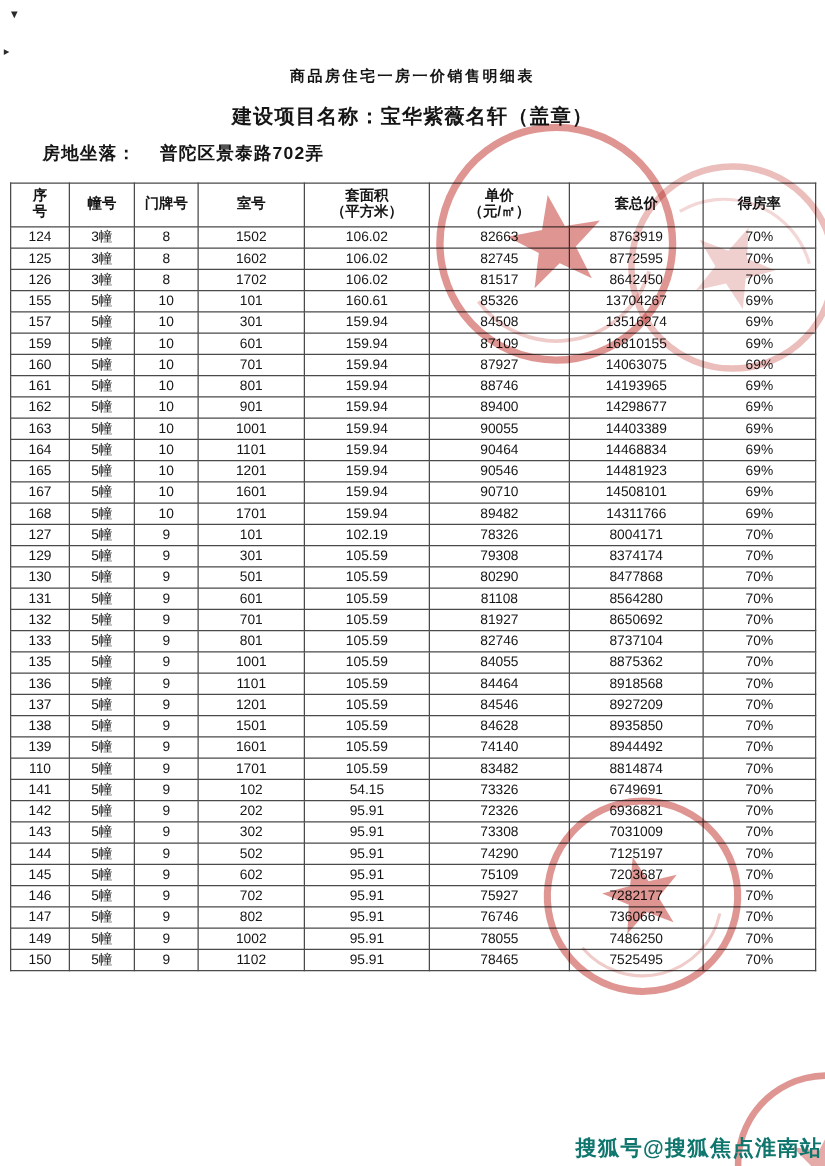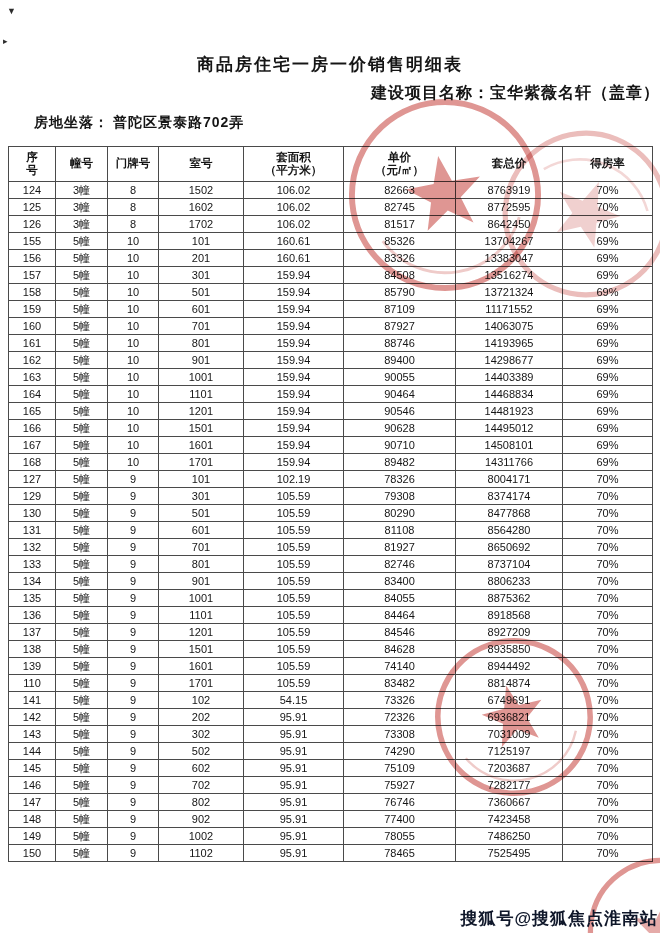"商品房住宅一房一价销售明细表" .doc-title { font-size: 17px -> 12px }
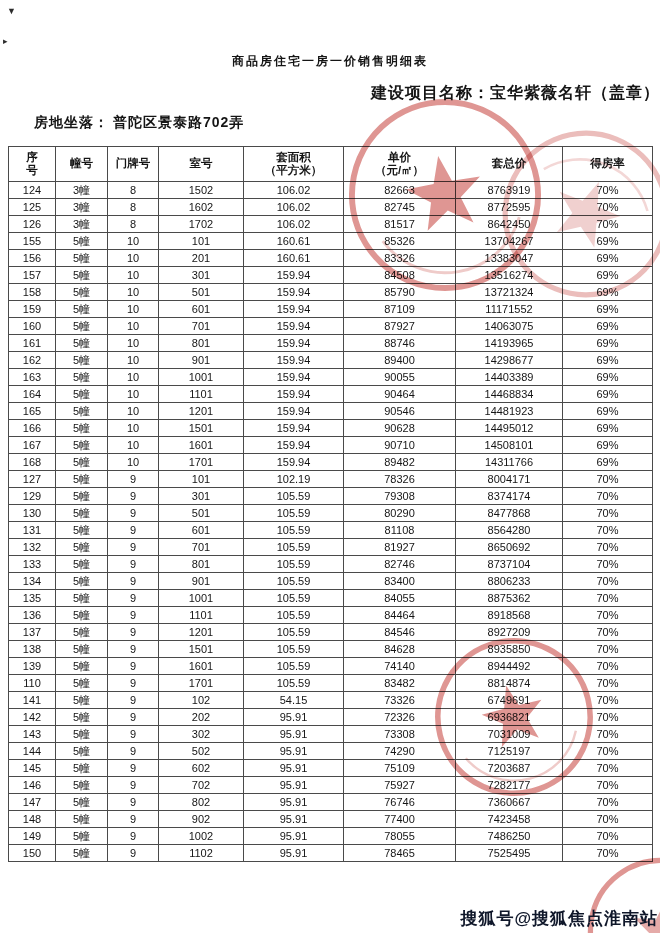"建设项目名称：宝华紫薇名轩（盖章）" .project-name { text-align: right -> center }
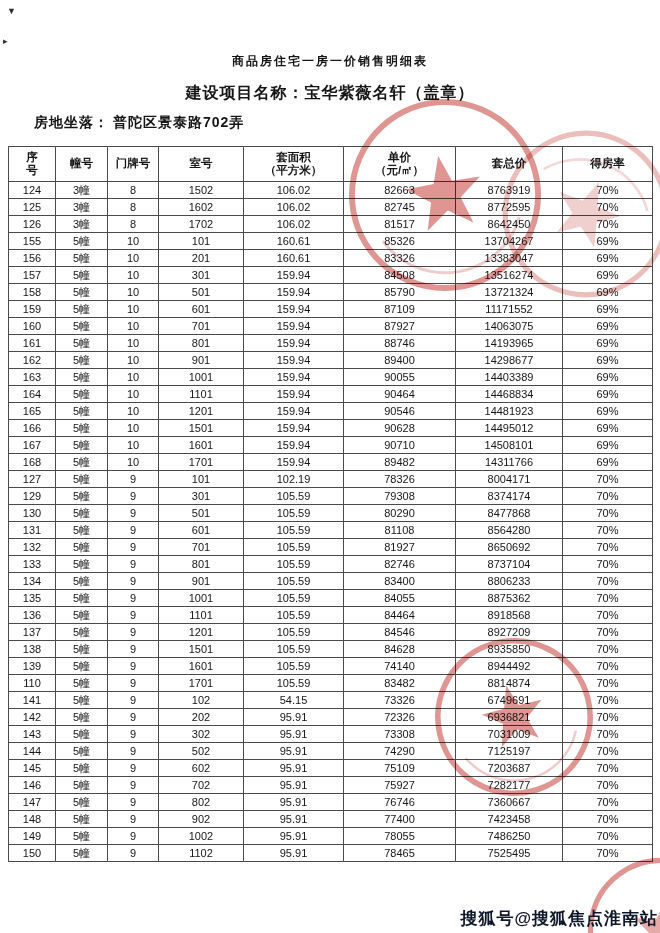"普陀区景泰路702弄" .loc .locv { margin-left: 4px -> 19px }
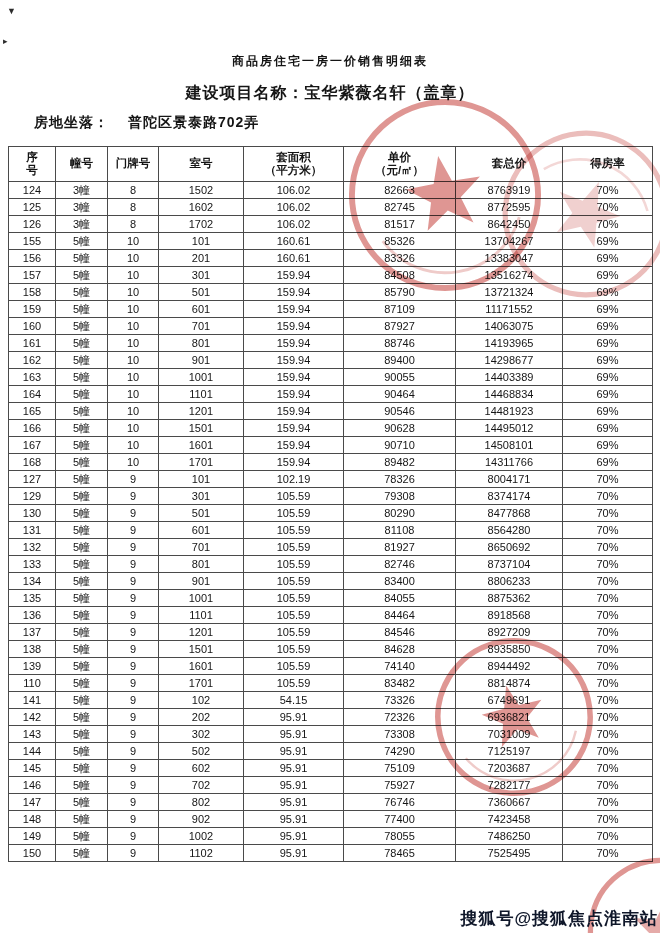"156" tr { html: <tr> <td>156</td> <td>5幢</td> <td>10</td> <td>201</td> <td>160.61</td> <td>83326</td> <td>13383047</td> <td>69%</td> </tr> -> none }
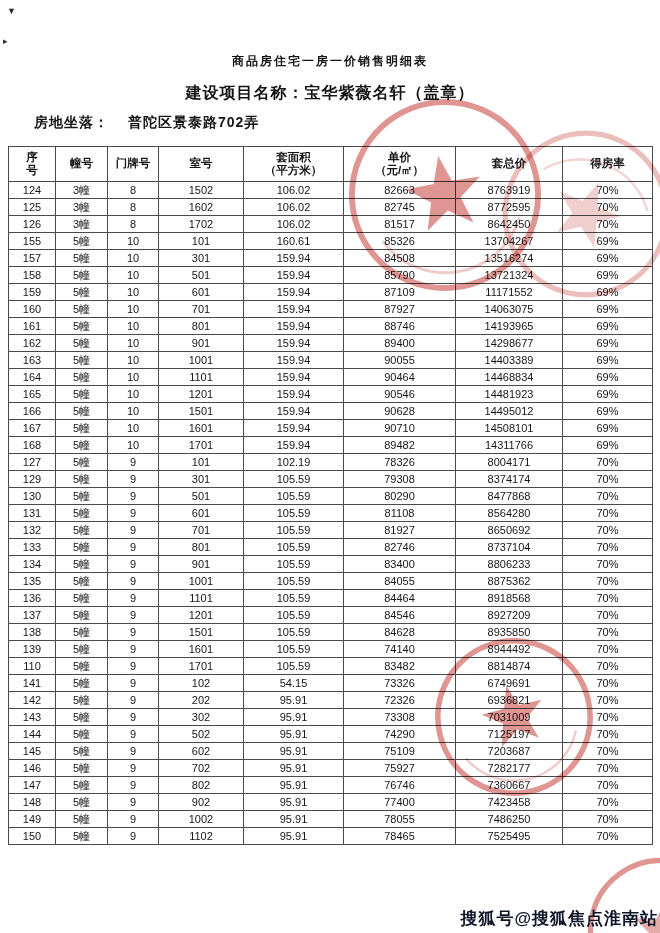"158" tr { html: <tr> <td>158</td> <td>5幢</td> <td>10</td> <td>501</td> <td>159.94</td> <td>85790</td> <td>13721324</td> <td>69%</td> </tr> -> none }
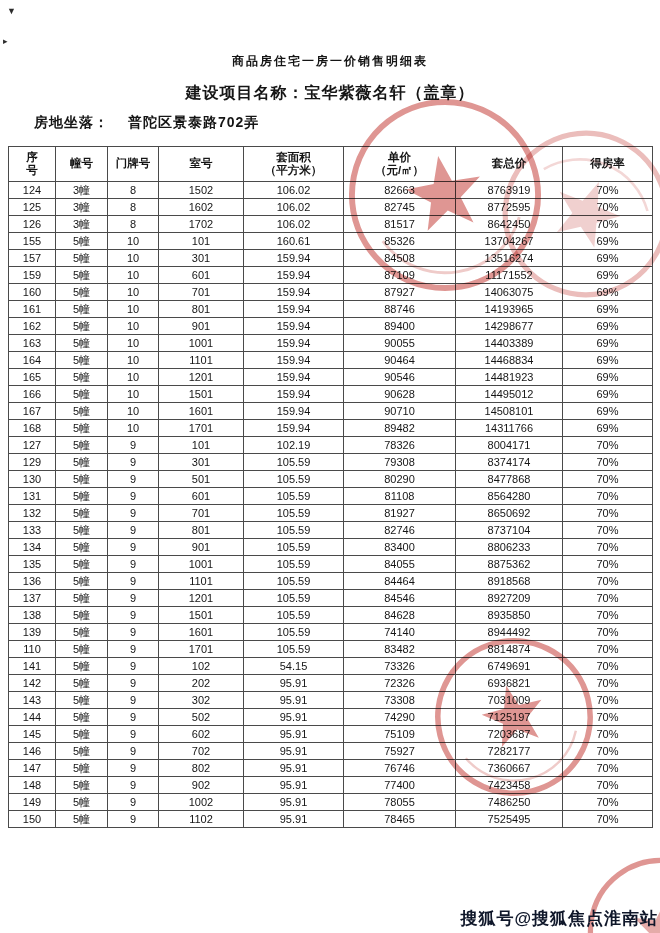"11171552" td { text: 11171552 -> 16810155 }
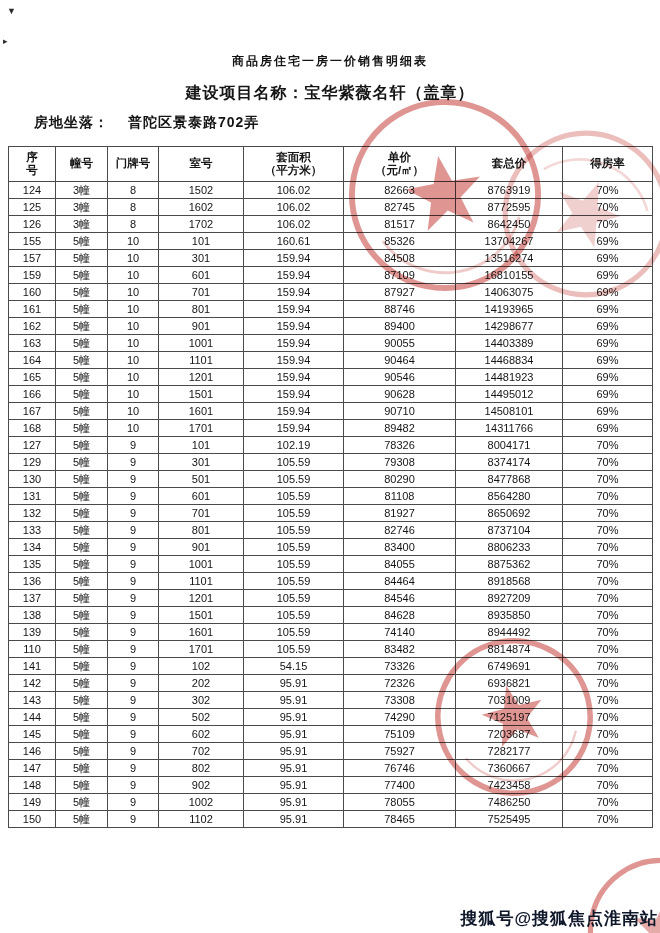"166" tr { html: <tr> <td>166</td> <td>5幢</td> <td>10</td> <td>1501</td> <td>159.94</td> <td>90628</td> <td>14495012</td> <td>69%</td> </tr> -> none }
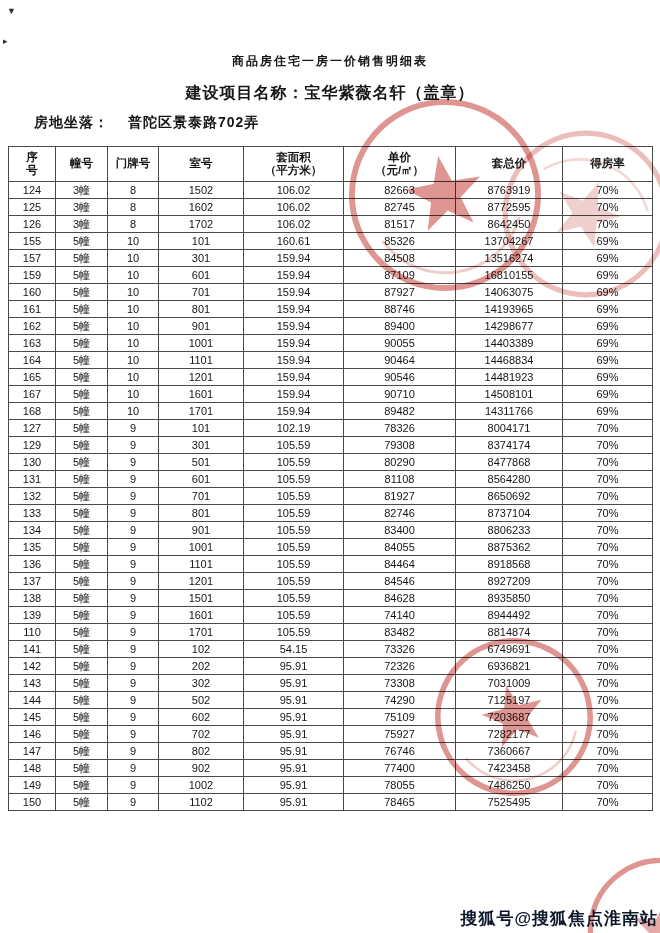"134" tr { html: <tr> <td>134</td> <td>5幢</td> <td>9</td> <td>901</td> <td>105.59</td> <td>83400</td> <td>8806233</td> <td>70%</td> </tr> -> none }
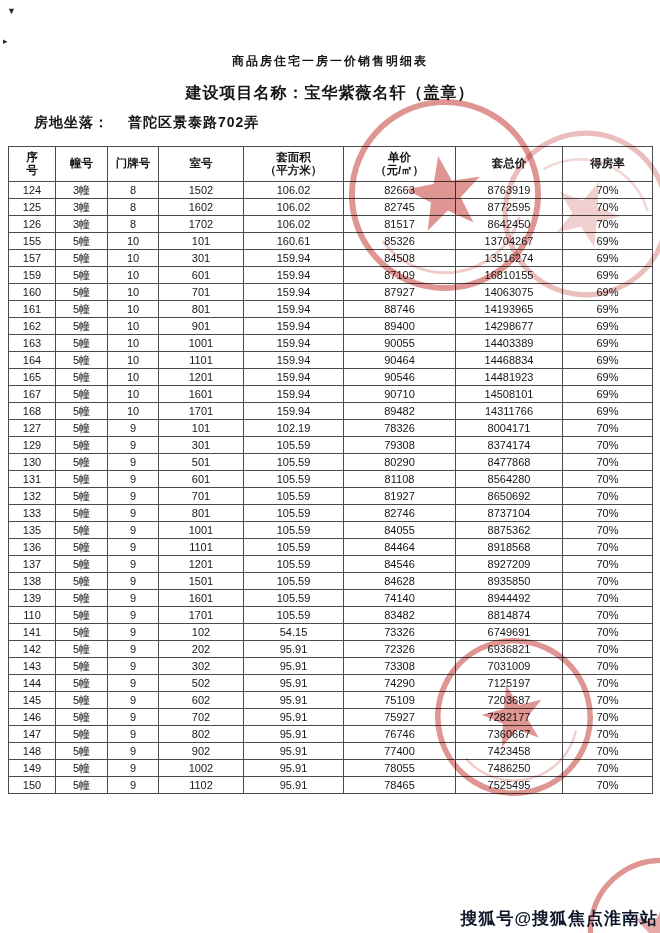"148" tr { html: <tr> <td>148</td> <td>5幢</td> <td>9</td> <td>902</td> <td>95.91</td> <td>77400</td> <td>7423458</td> <td>70%</td> </tr> -> none }
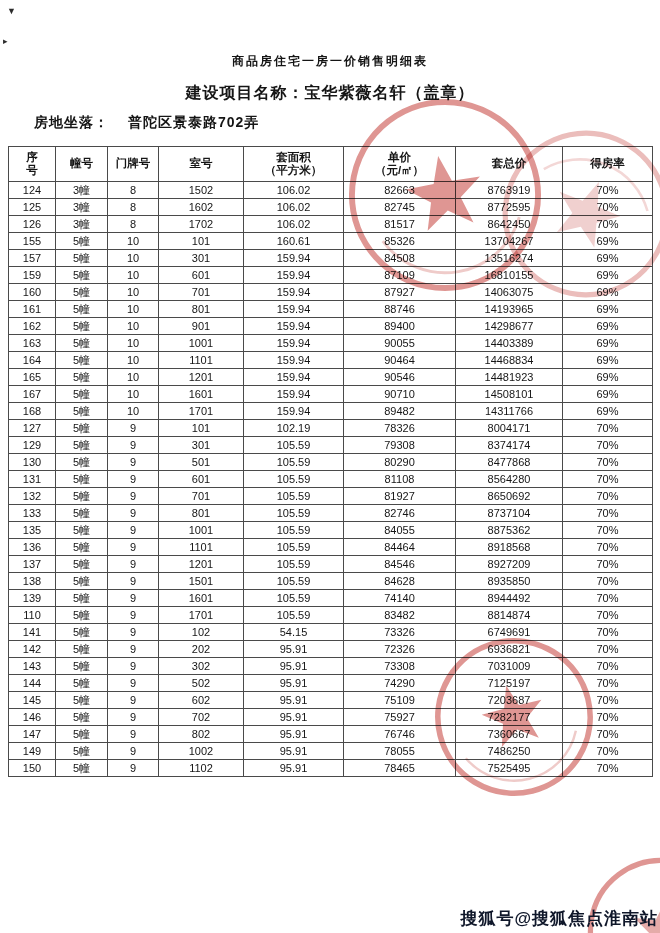"搜狐号@搜狐焦点淮南站" .watermark { color: #0f172a -> #0f766e }
